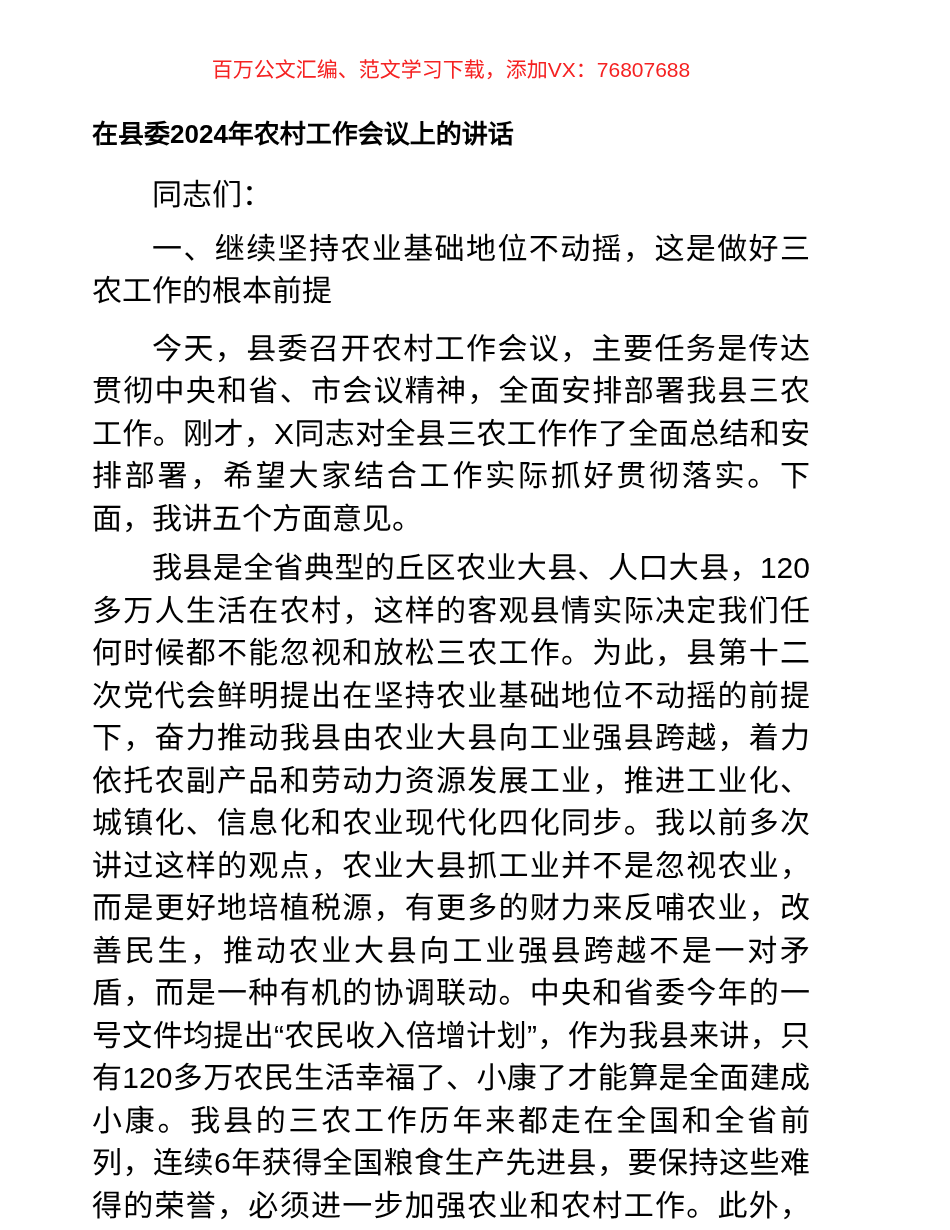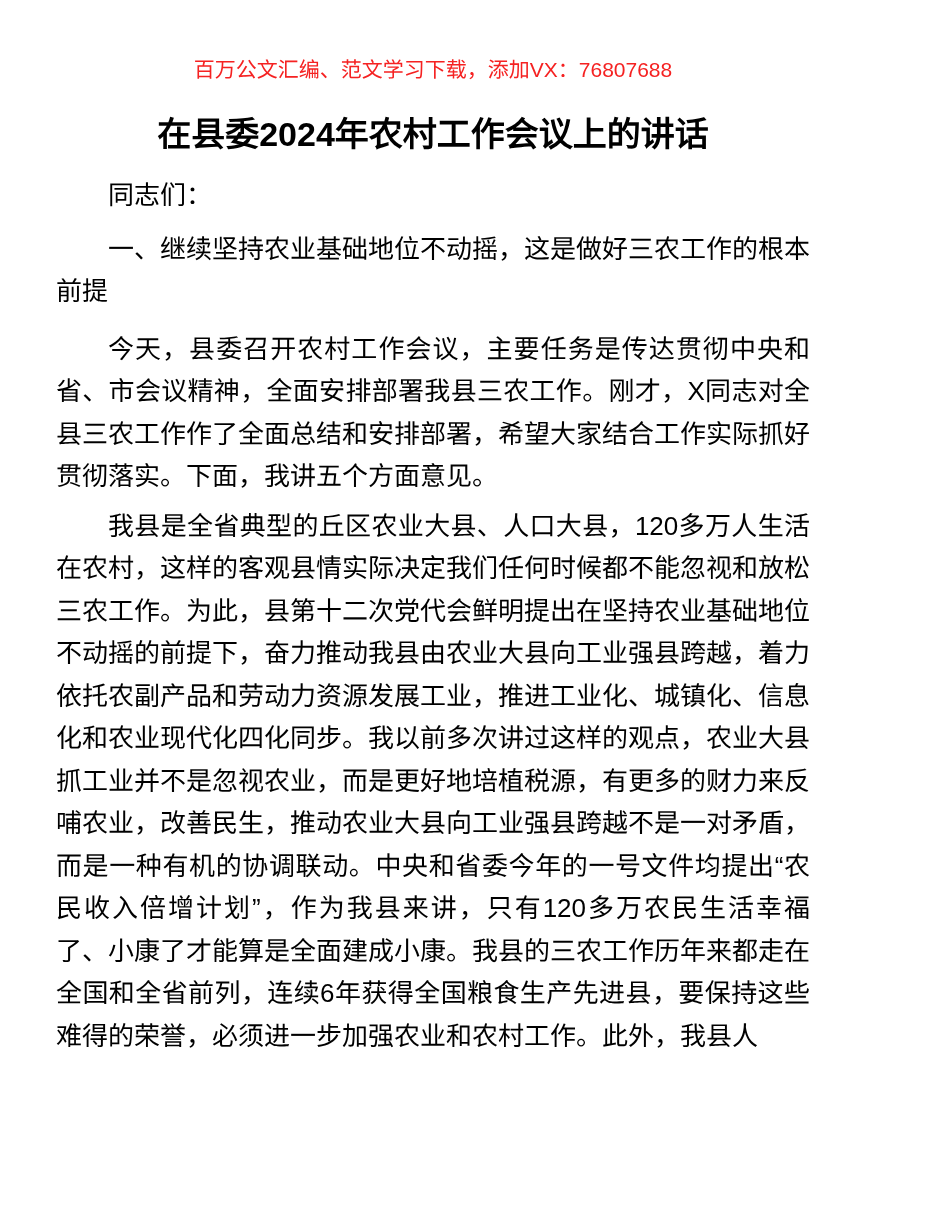"百万公文汇编、范文学习下载，添加VX：76807688" .page { padding: 58px 140px 0 56px -> 58px 140px 0 92px }
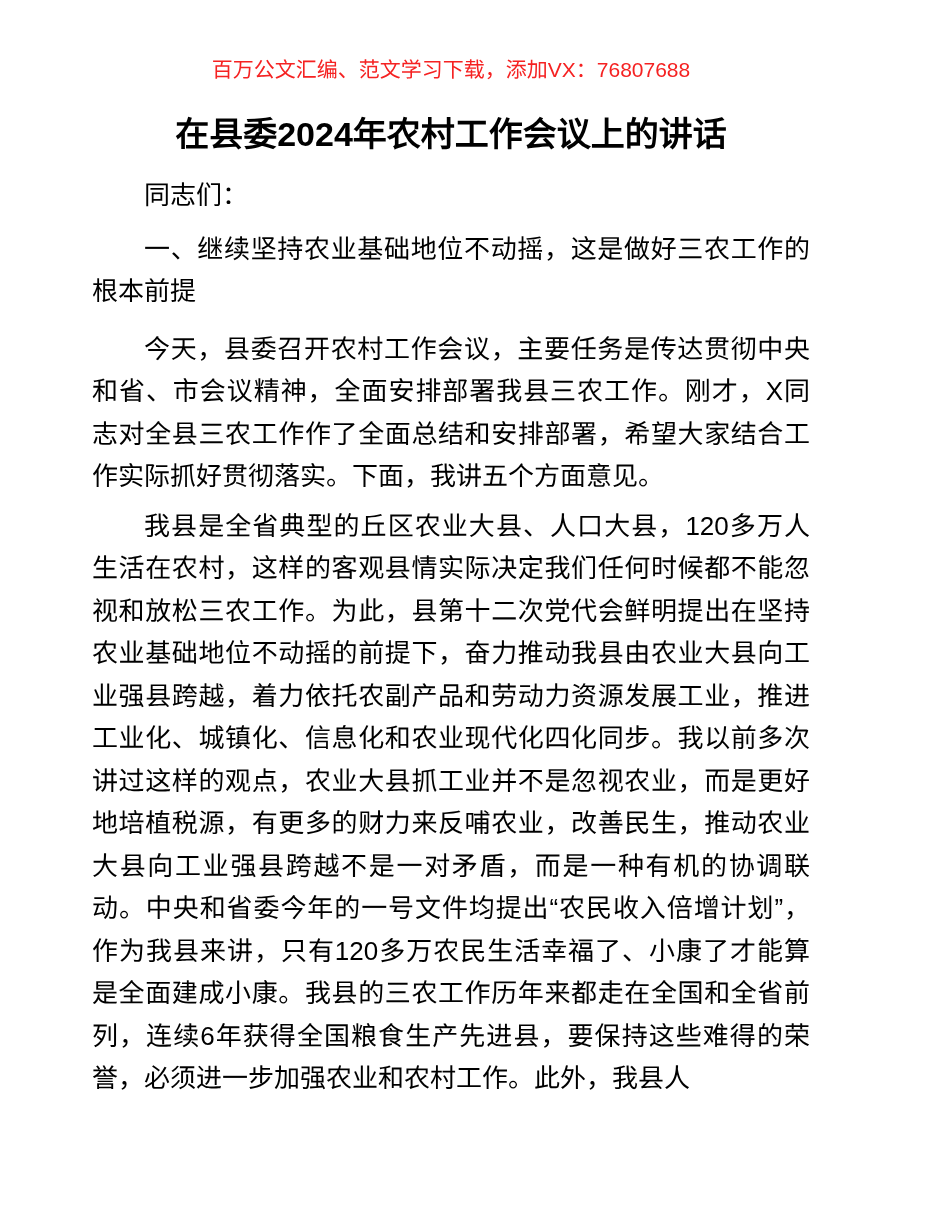"在县委2024年农村工作会议上的讲话" .doc-title { font-size: 34px -> 26px; text-align: center -> left }
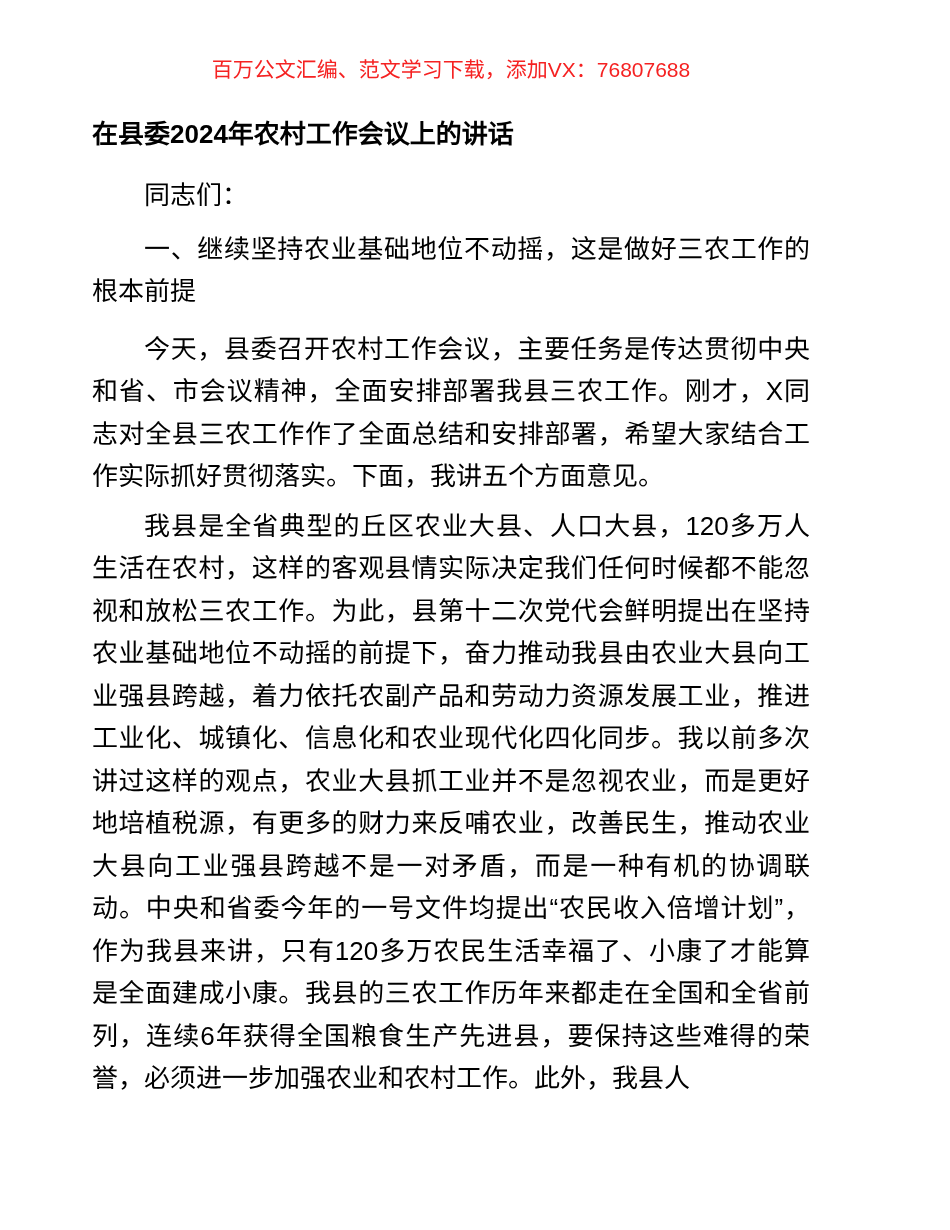"同志们：" .para { font-size: 26px -> 30px }
